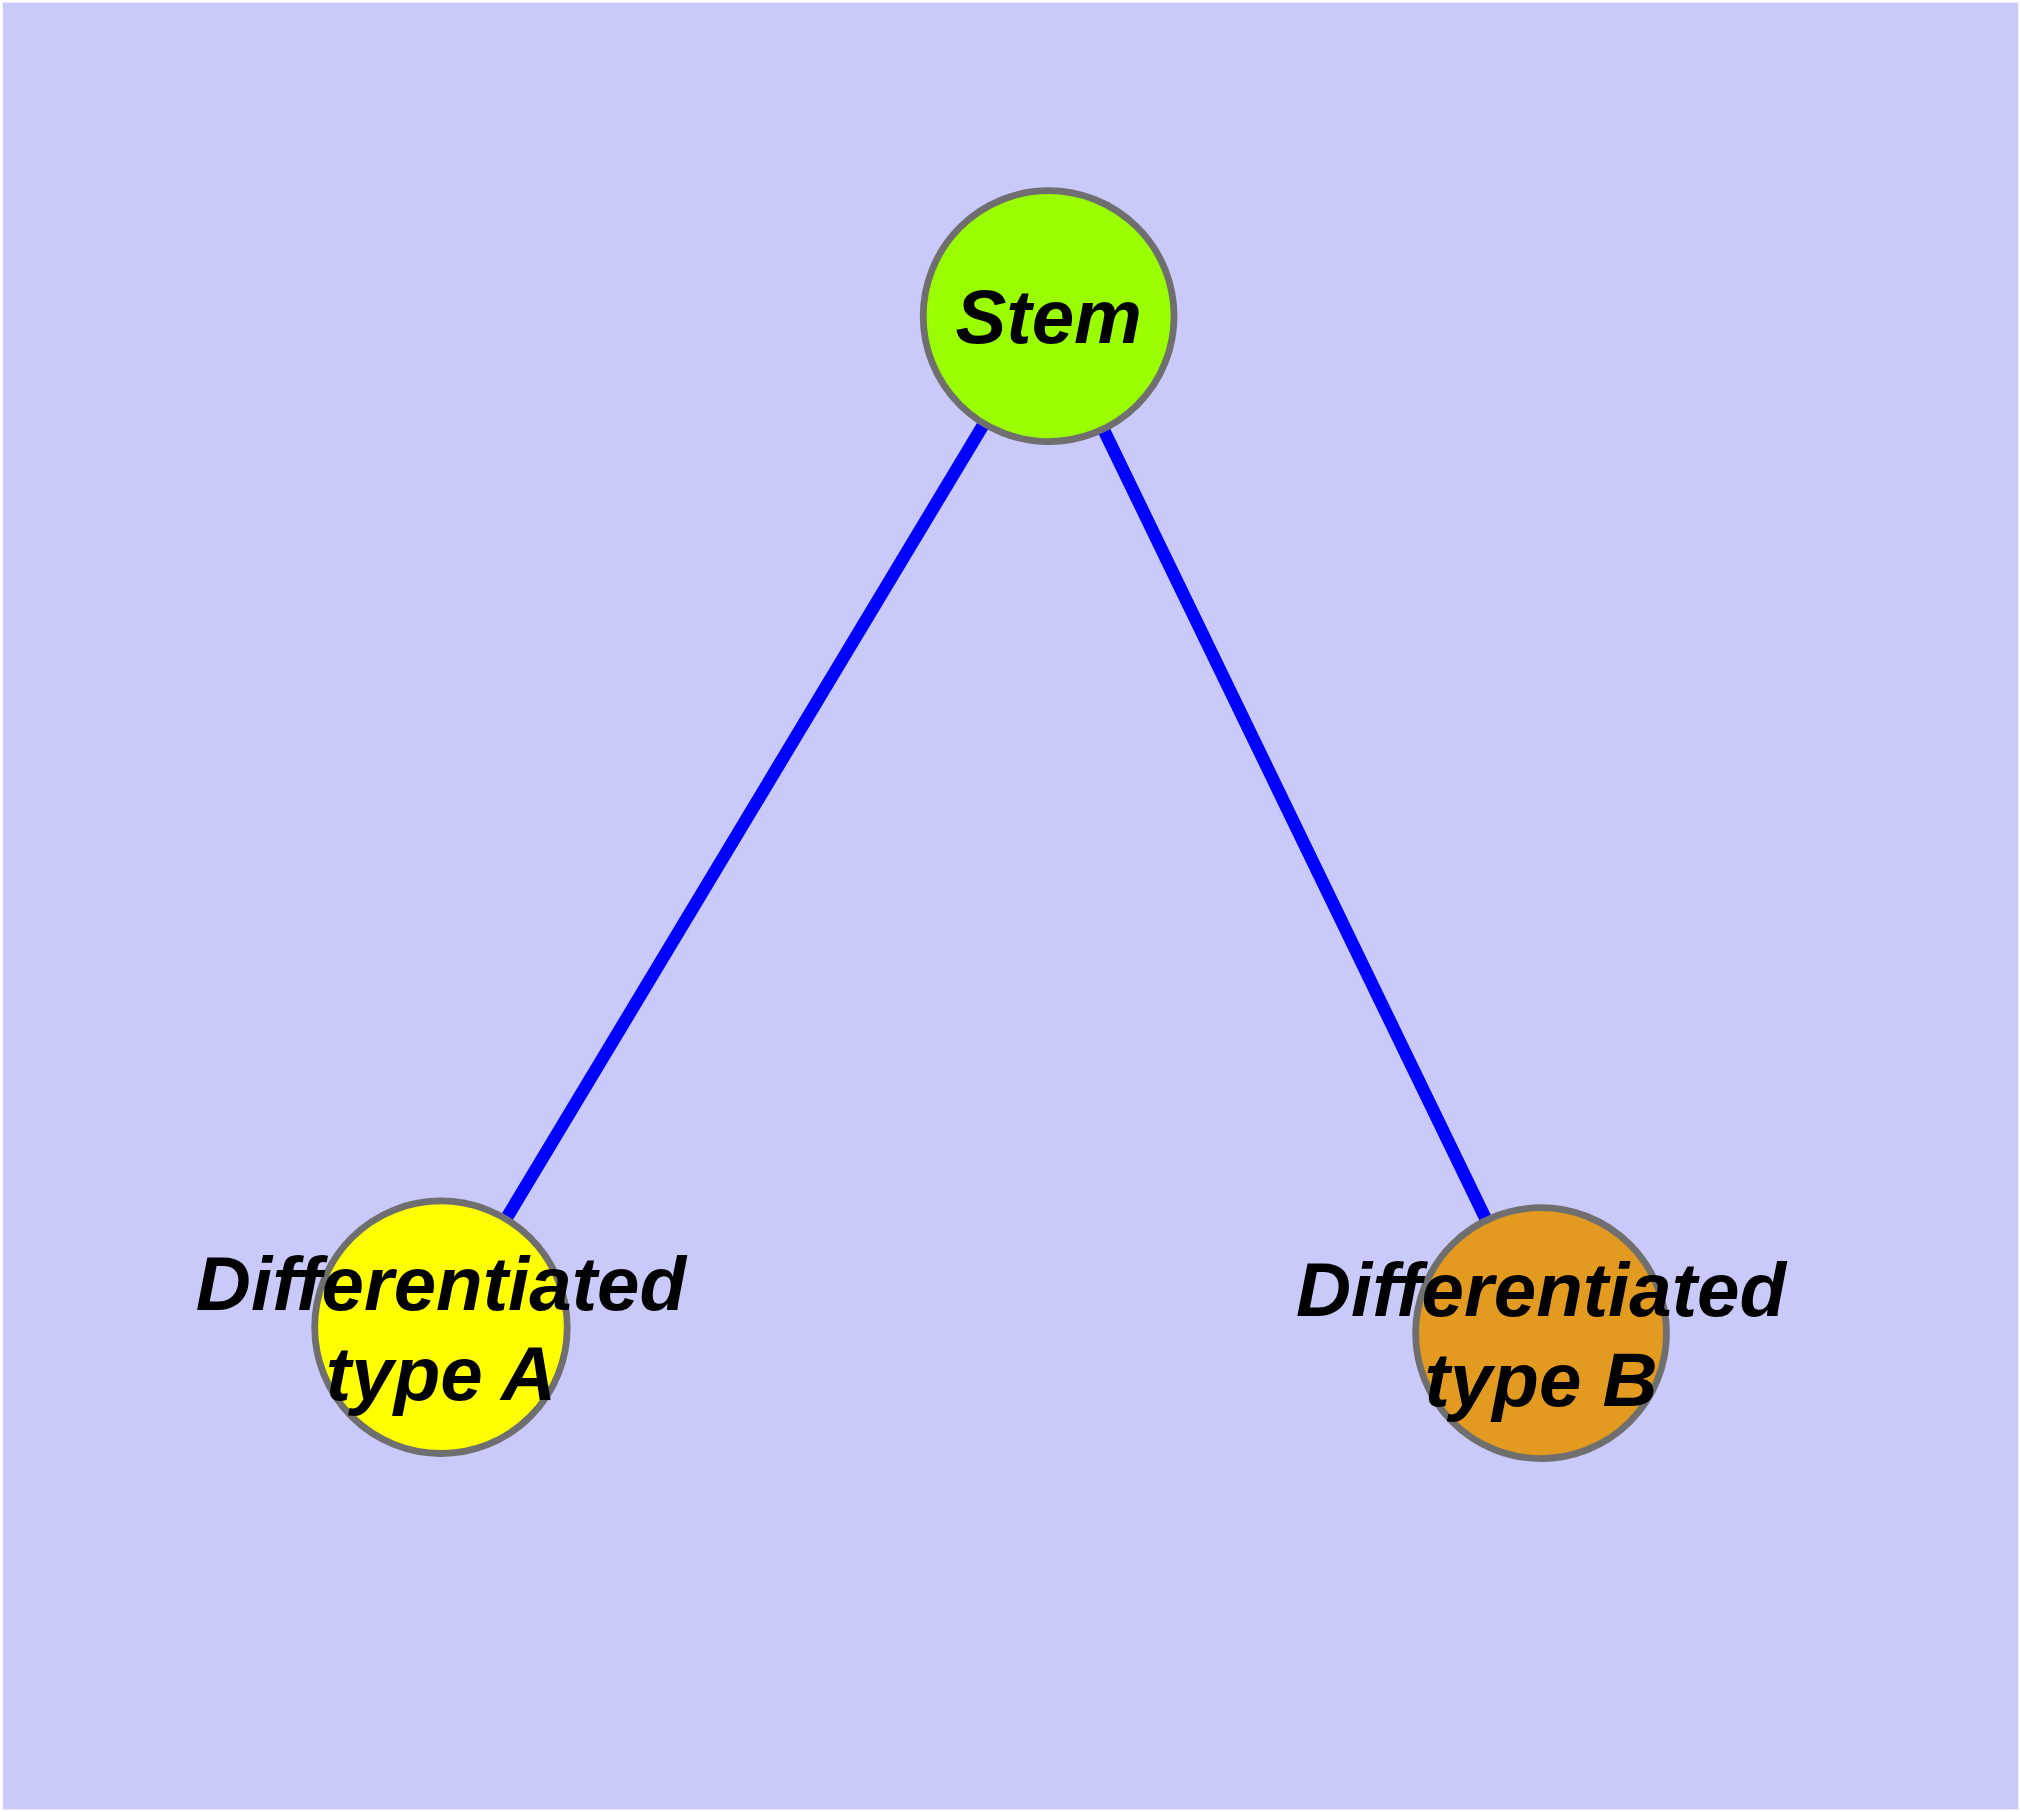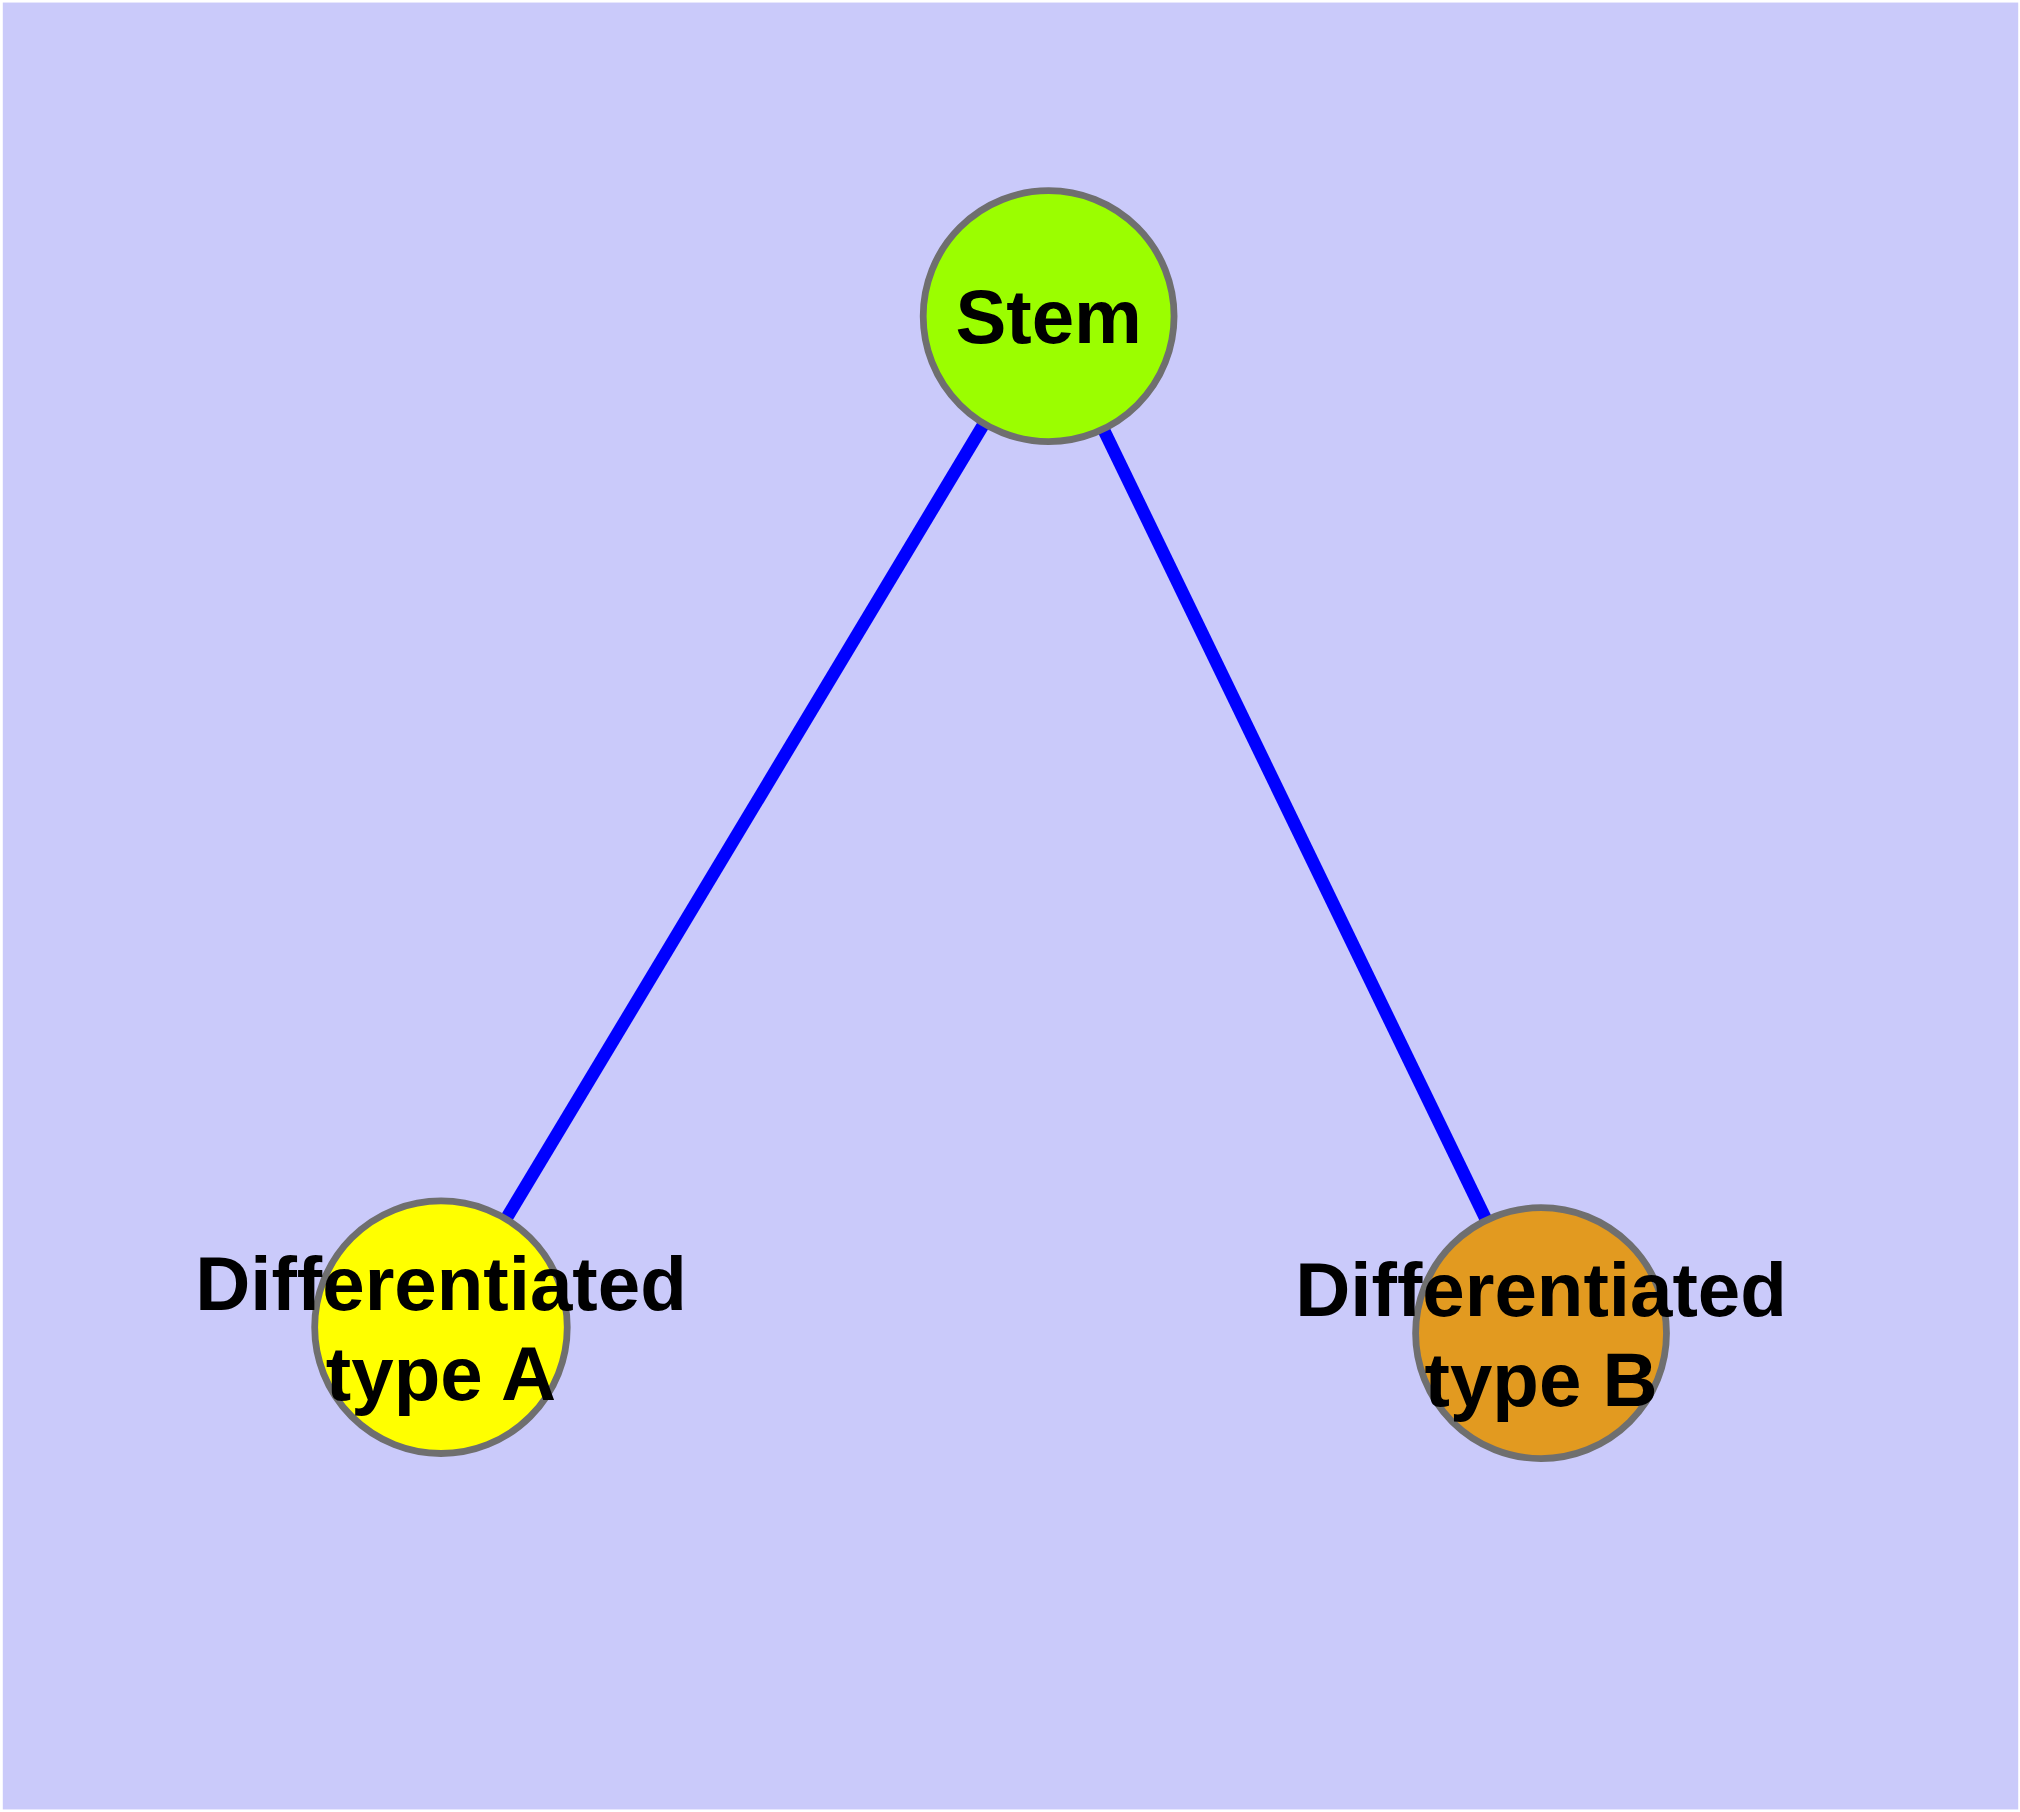"Stem" #stage { font-style: none -> italic }
